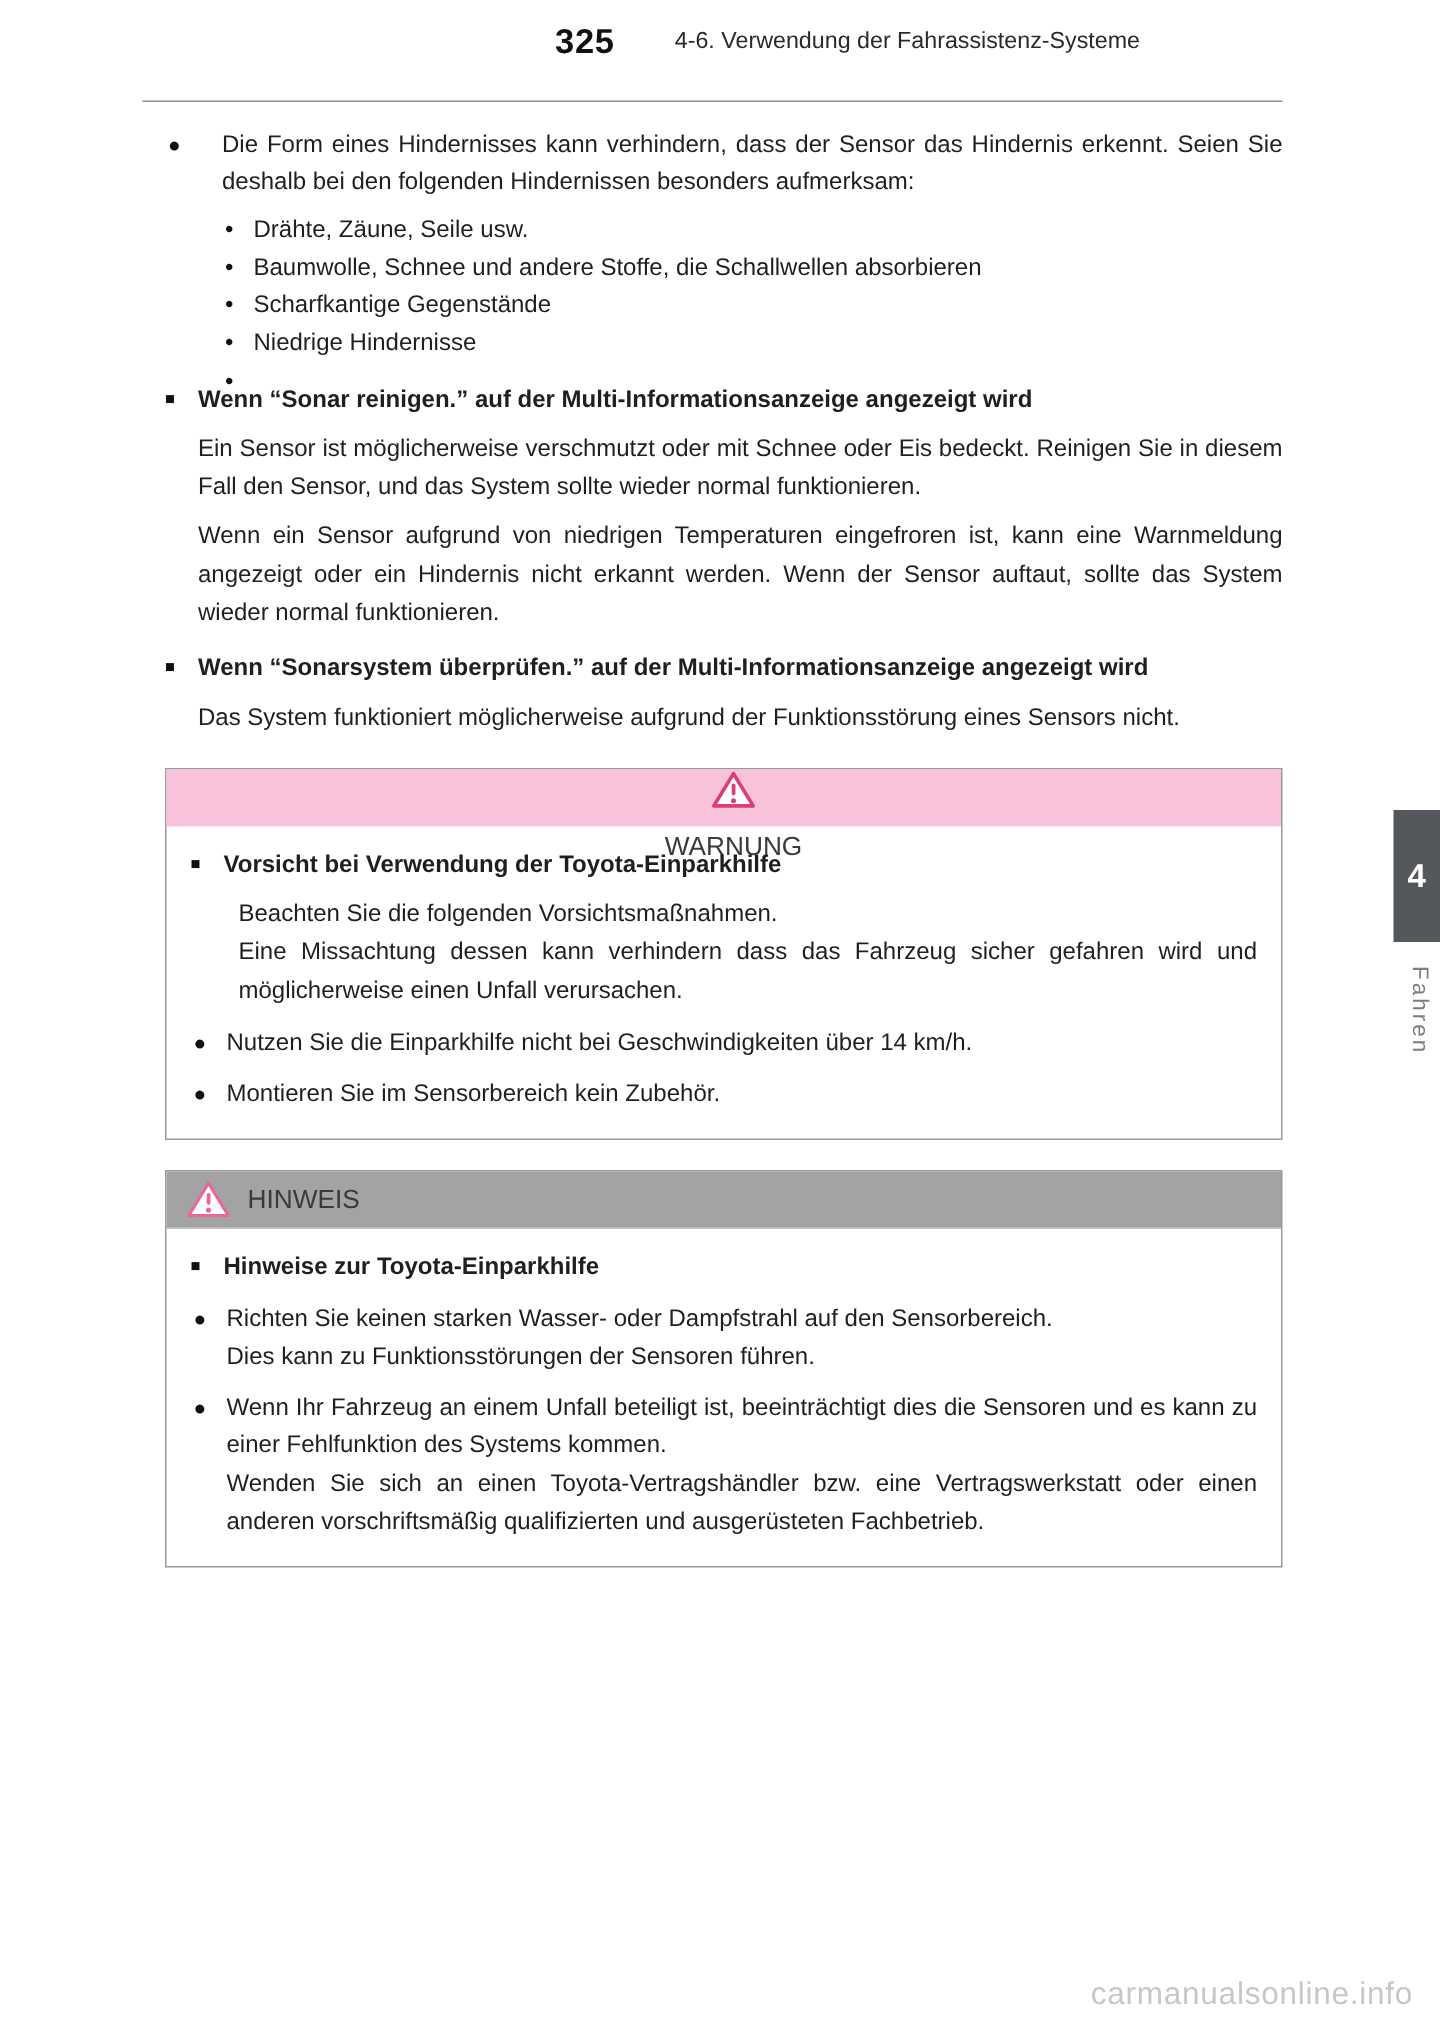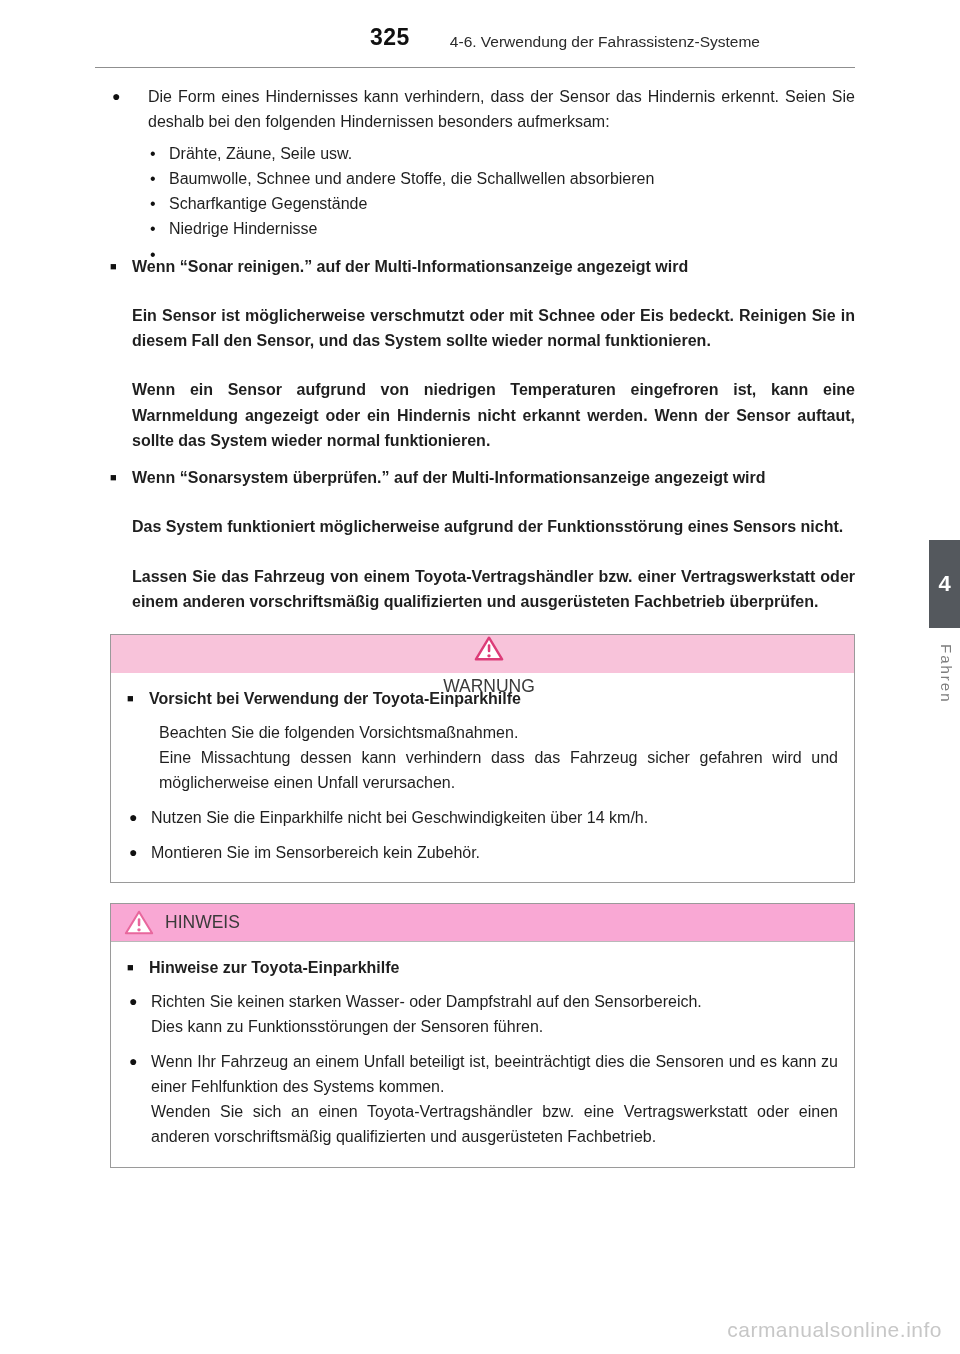"325" .page-header { align-items: flex-end -> center; top: 24px -> 14px }
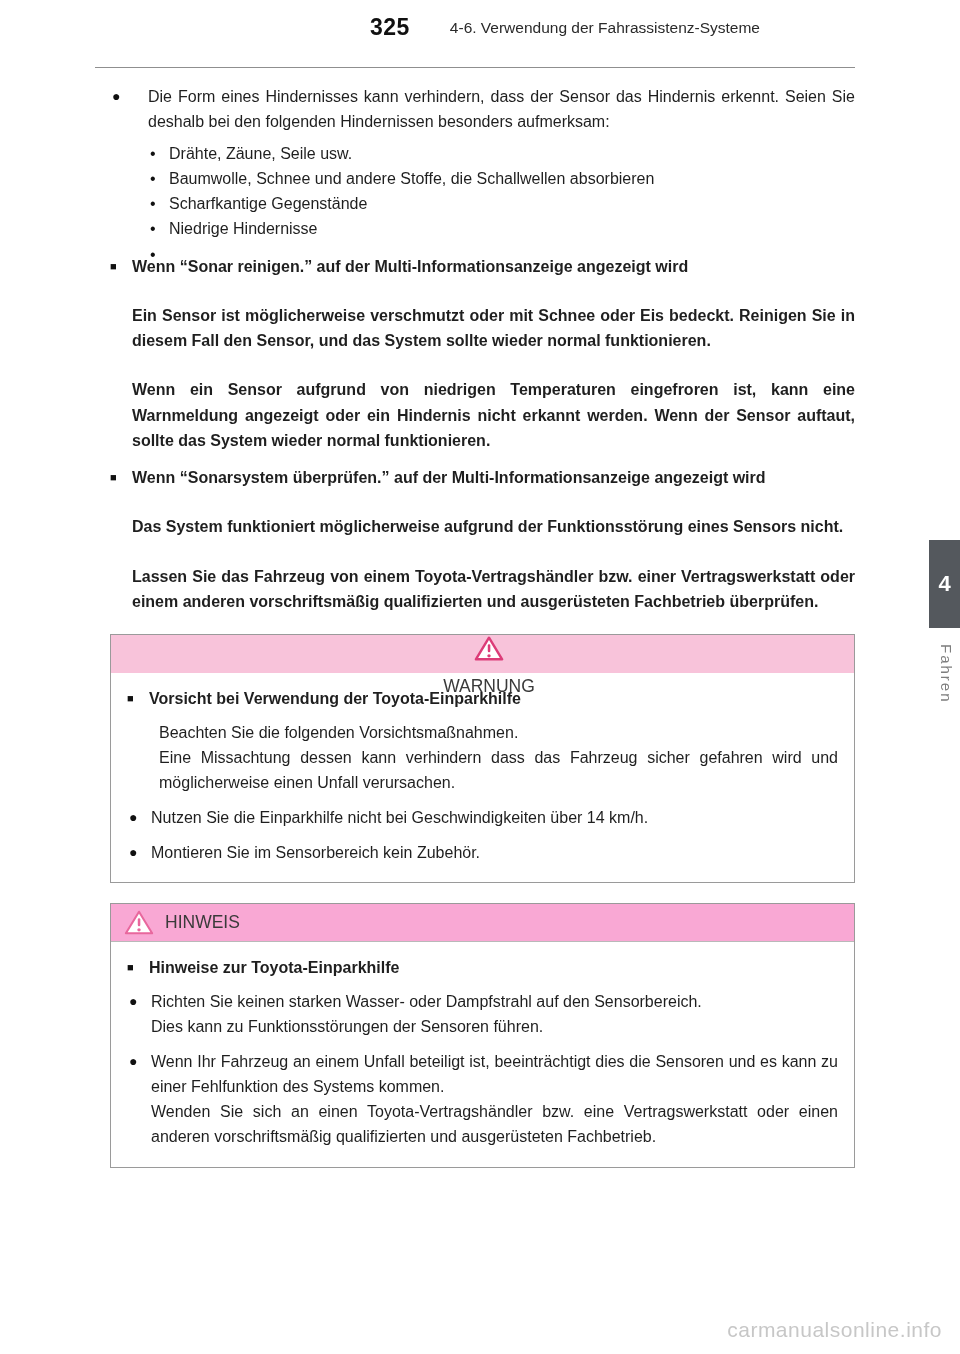"Ein Sensor ist möglicherweise" .sq-section p { font-weight: bold -> none; margin: 24px 0 8px 22px -> 8px 0 8px 22px }
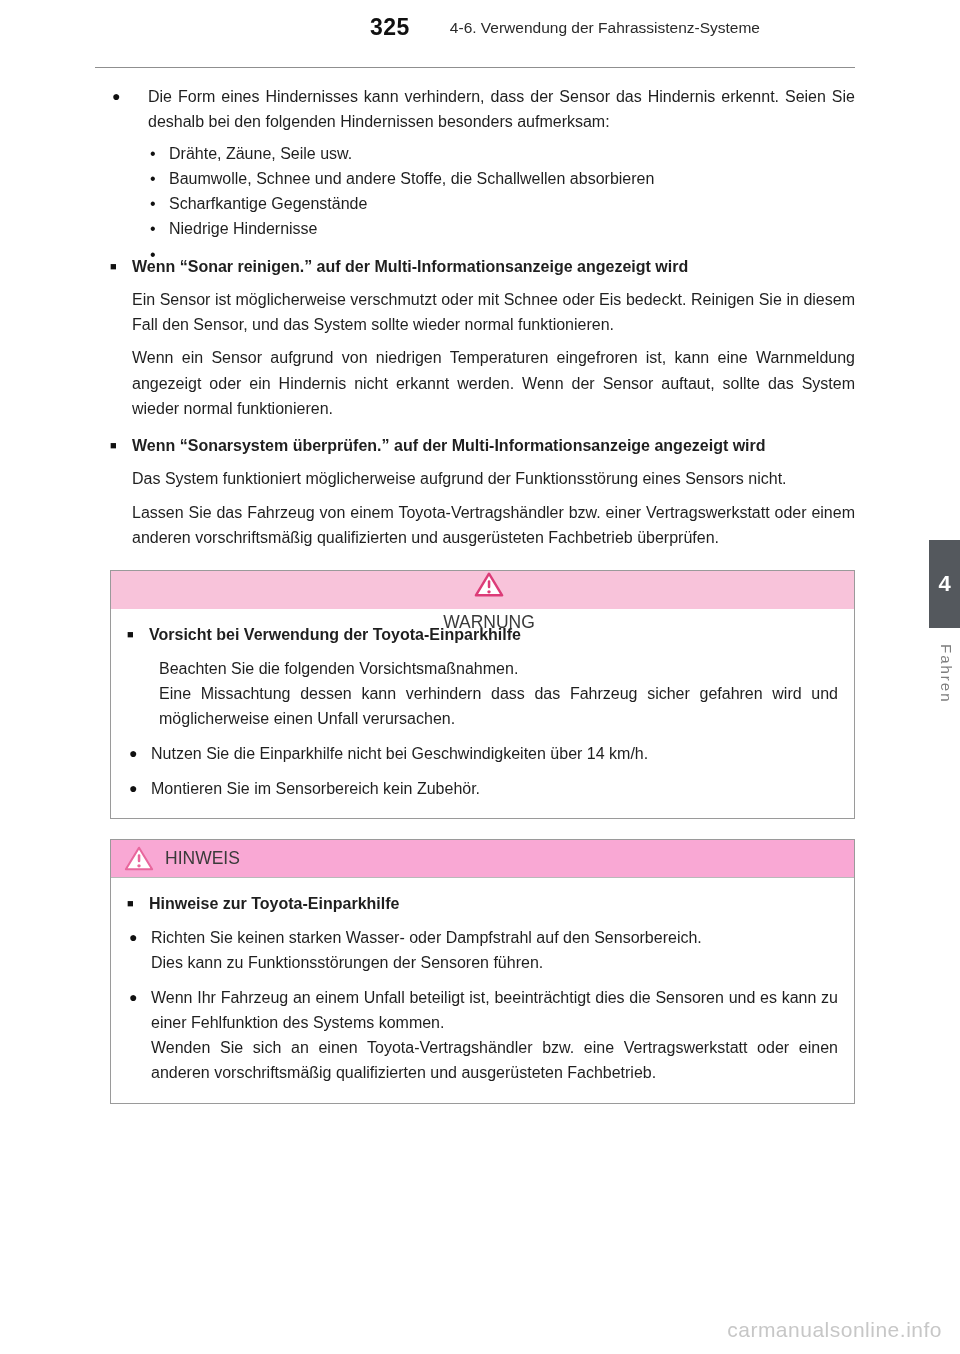"Lassen Sie das Fahrzeug von" p { html: <p>Lassen Sie das Fahrzeug von einem Toyota-Vertragshändler bzw. einer Vertragswerkstatt oder einem anderen vorschriftsmäßig qualifizierten und ausgerüsteten Fachbetrieb überprüfen.</p> -> none }
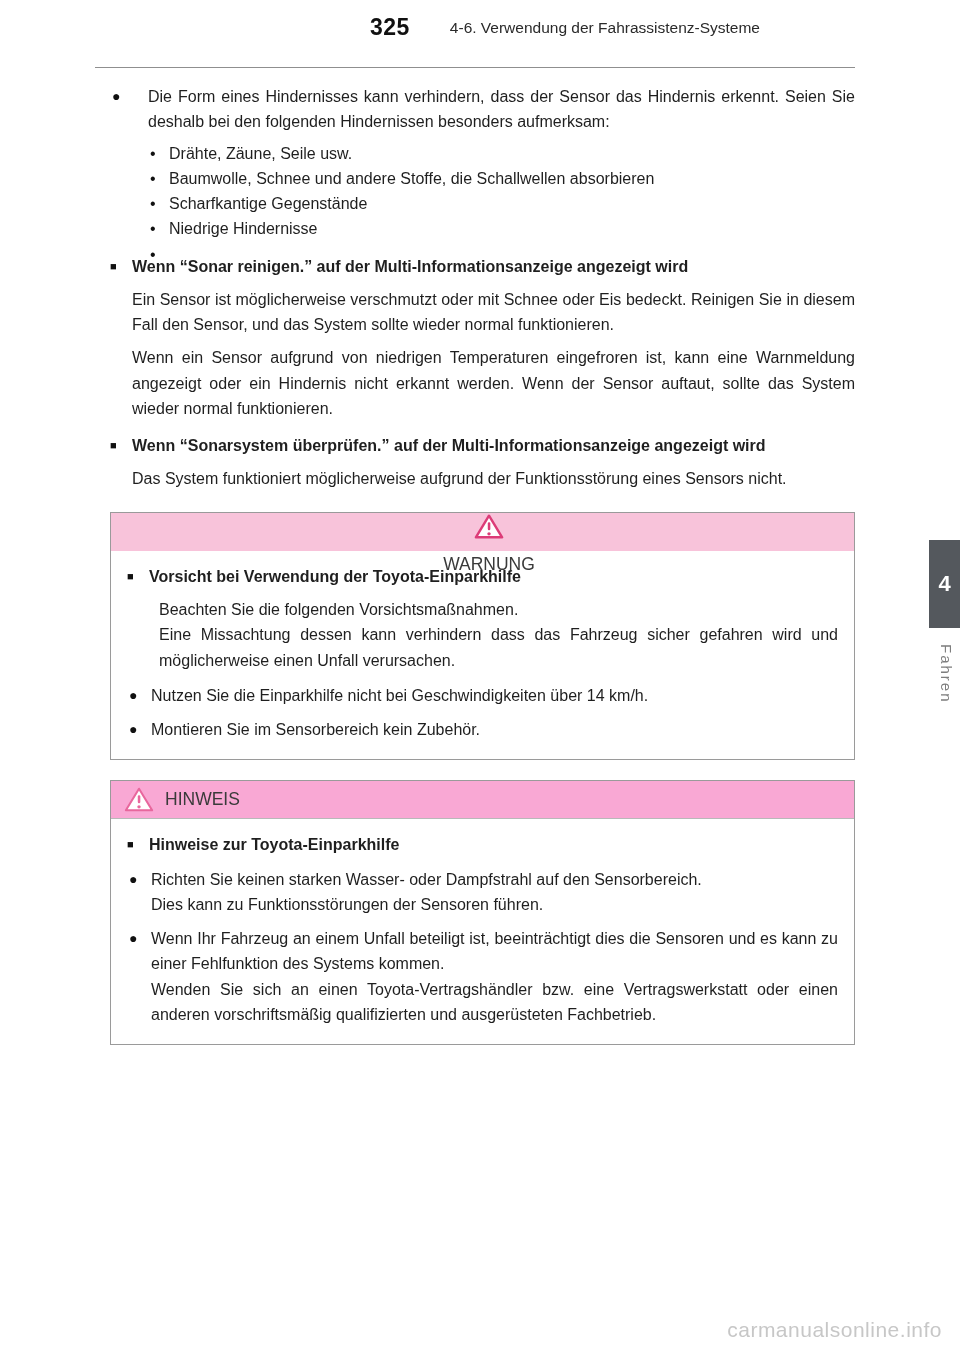"HINWEIS" .notice .callout-band { background: #f9a8d4 -> #a3a3a3 }
